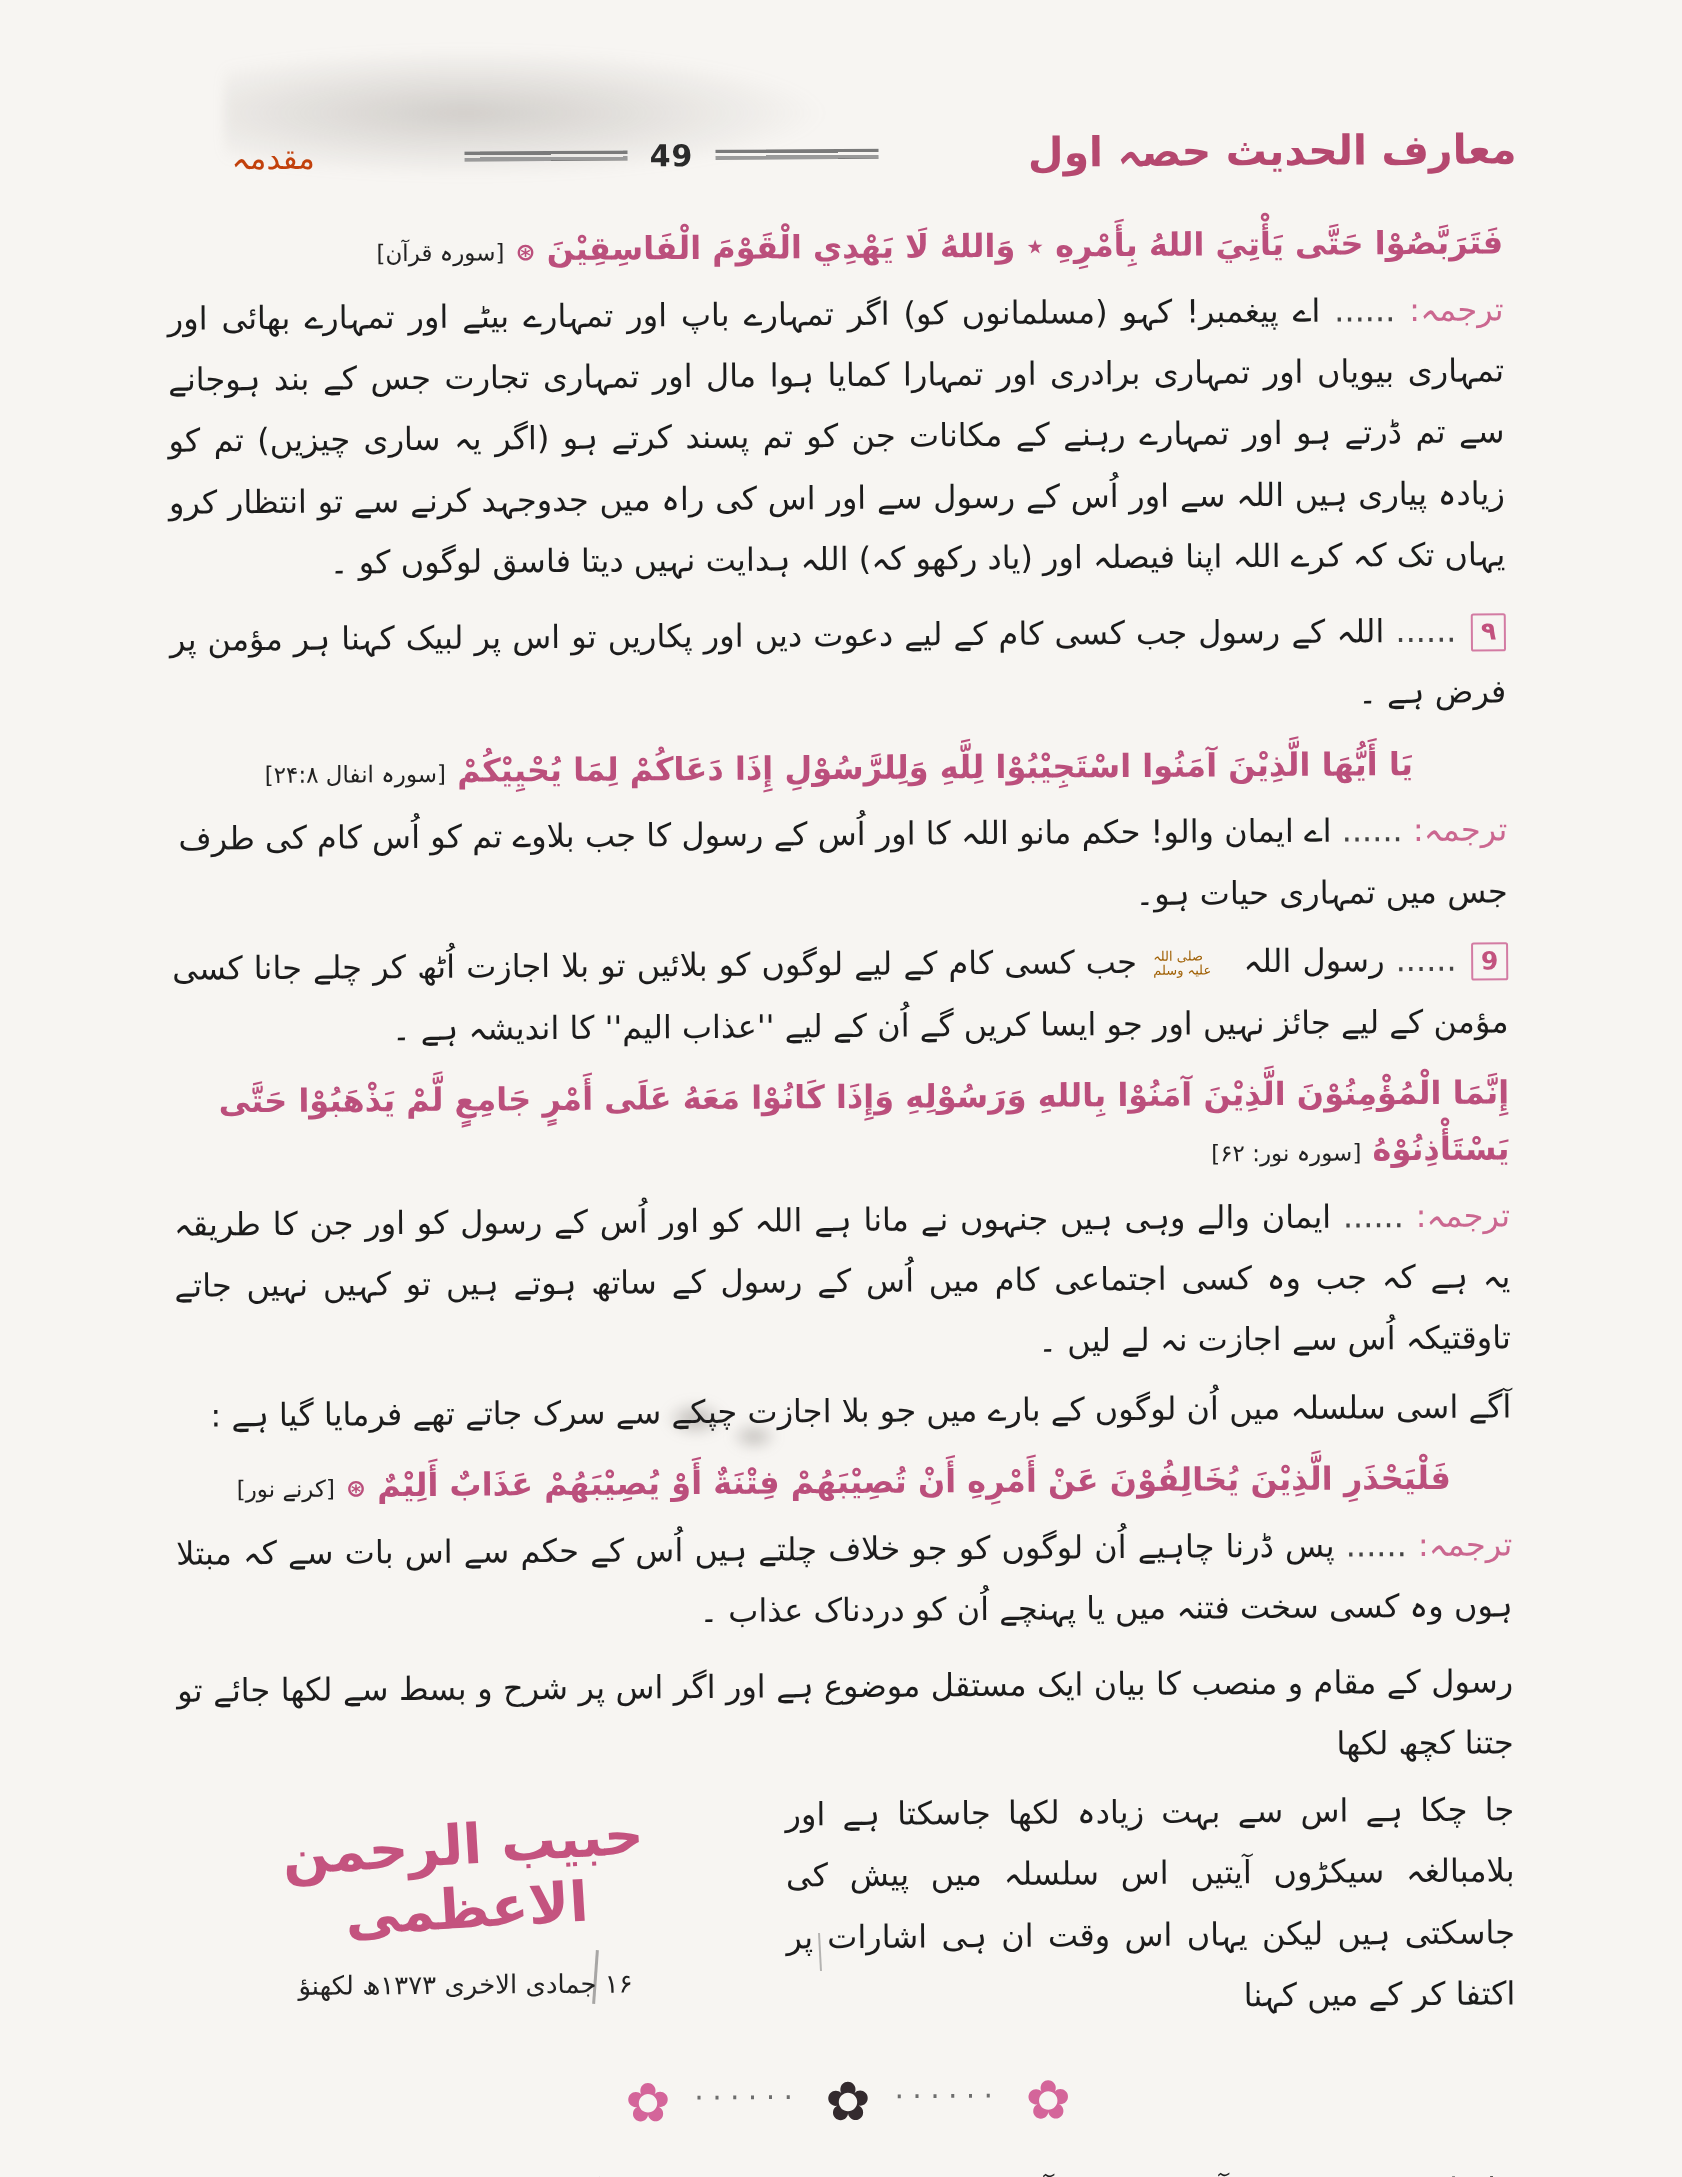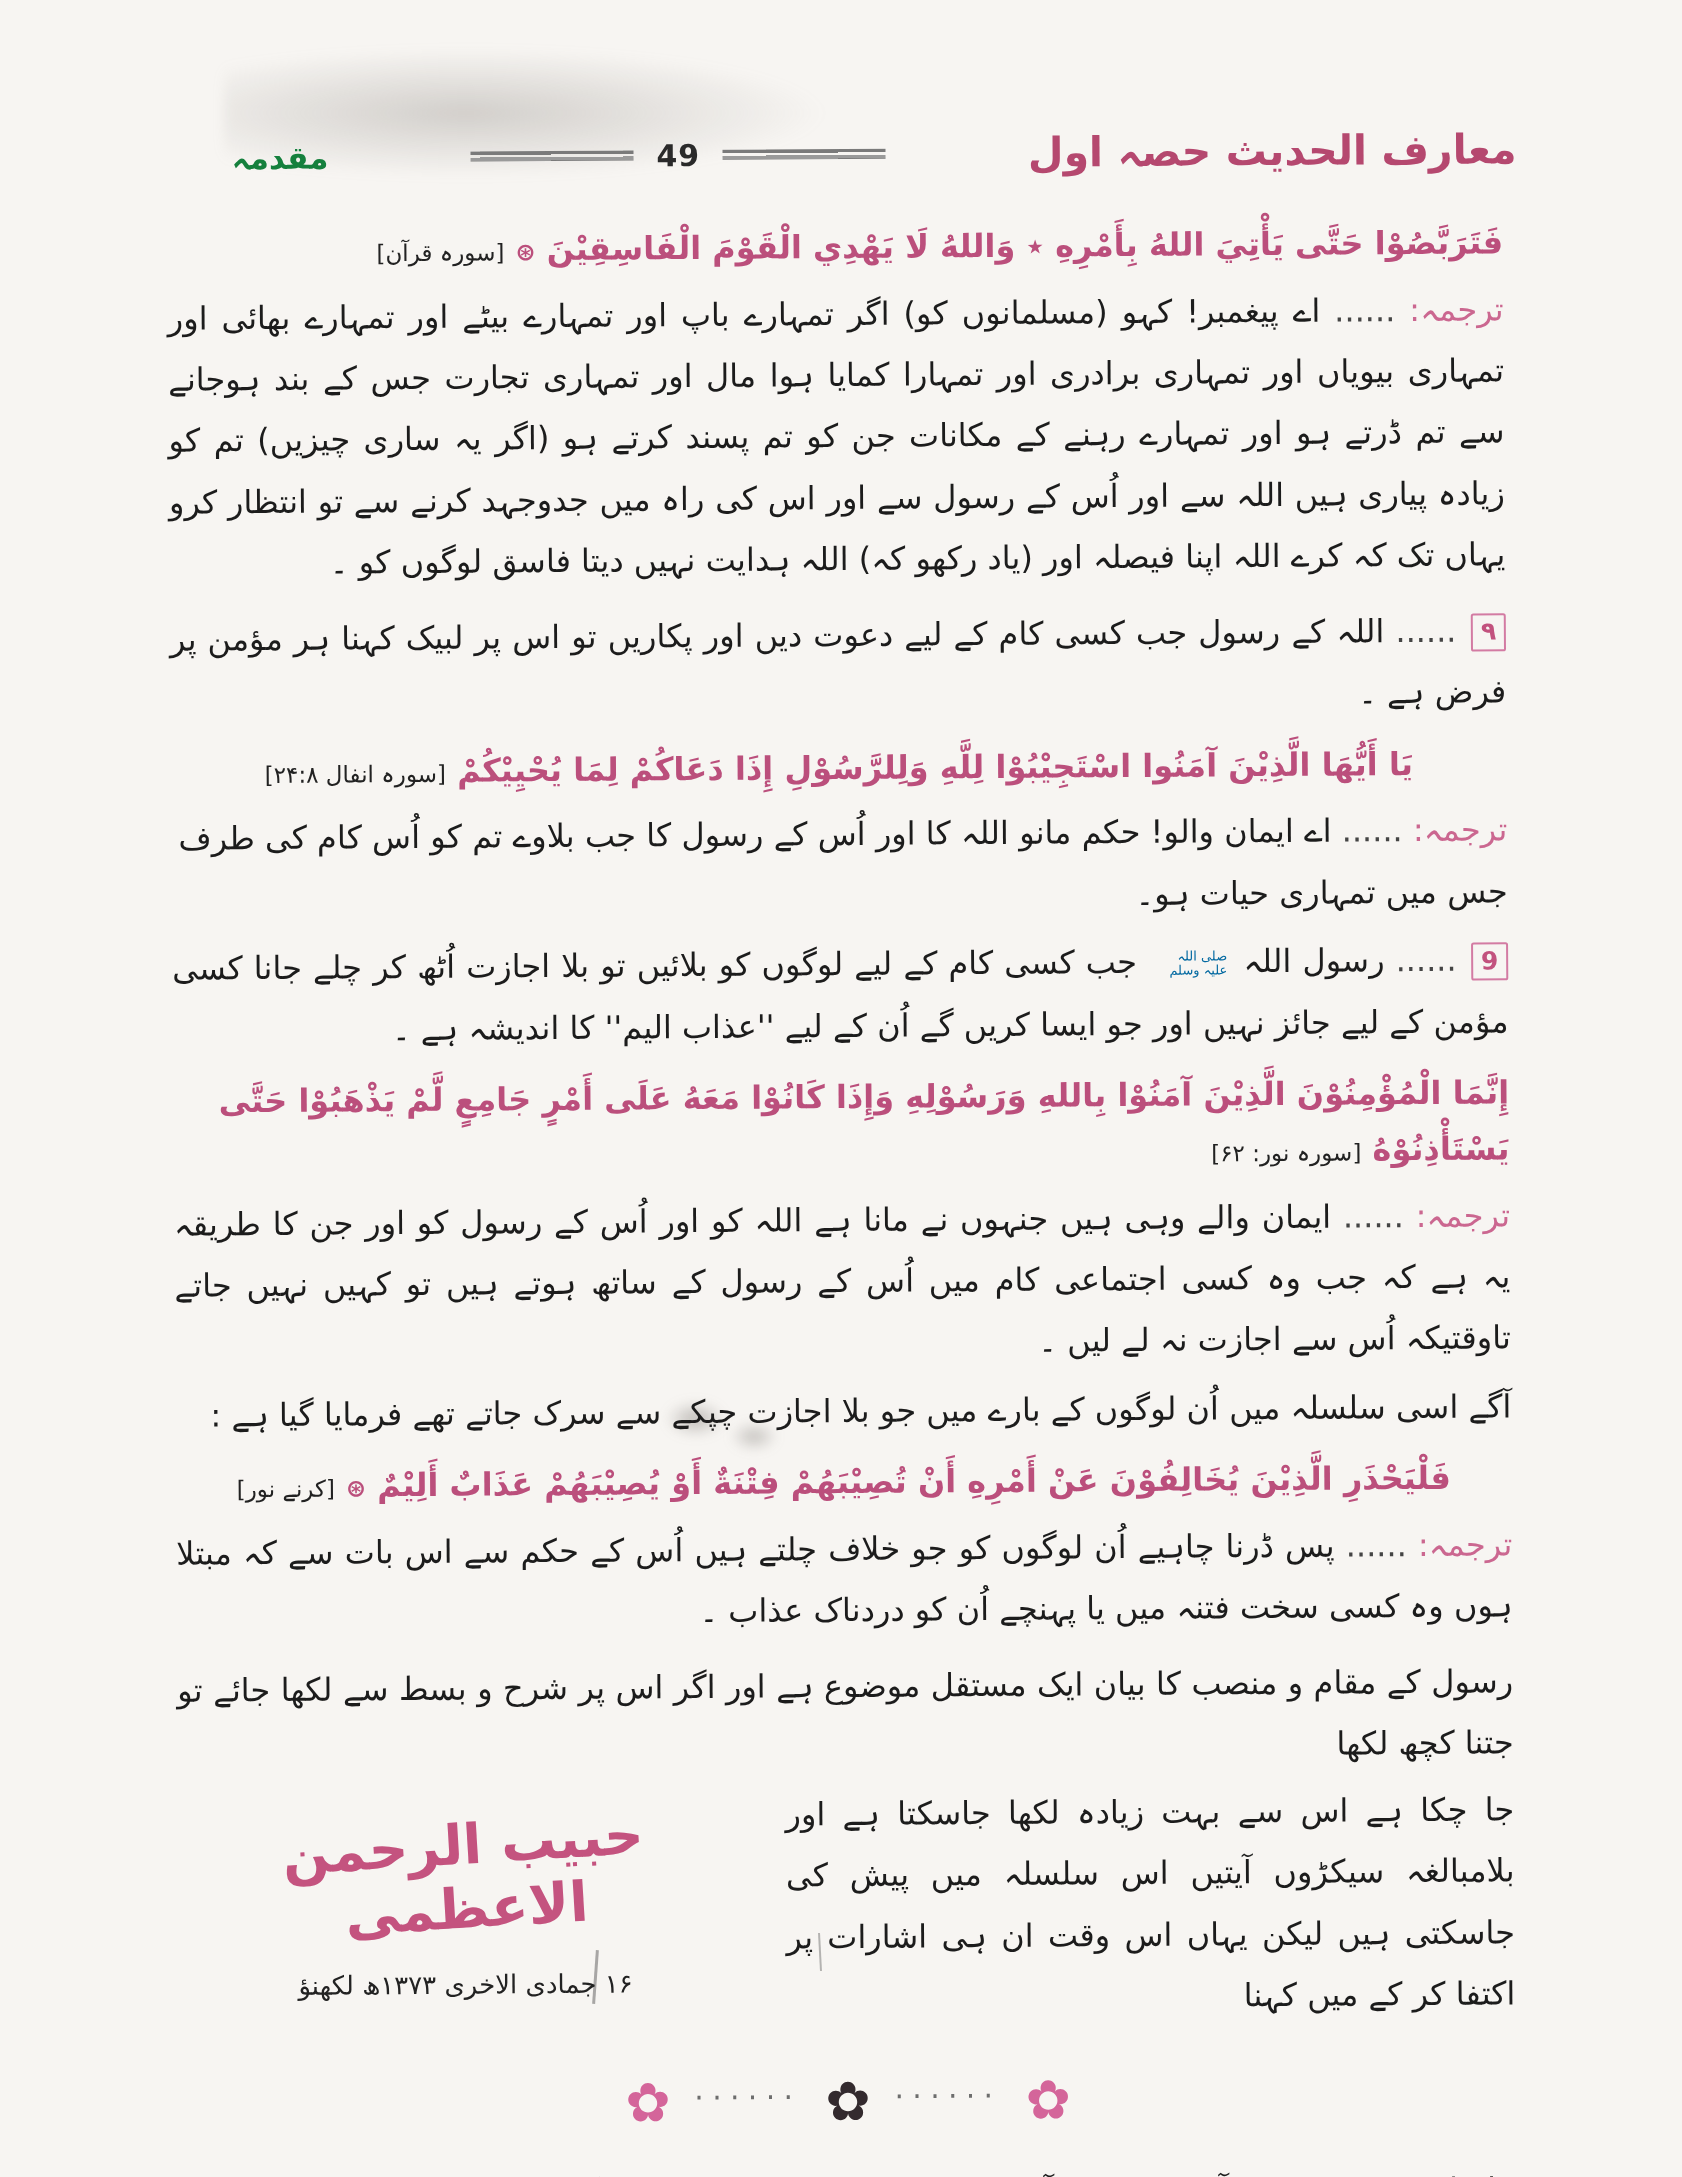"مقدمہ" .section-label { color: #15803d -> #c2410c; font-weight: bold -> normal }
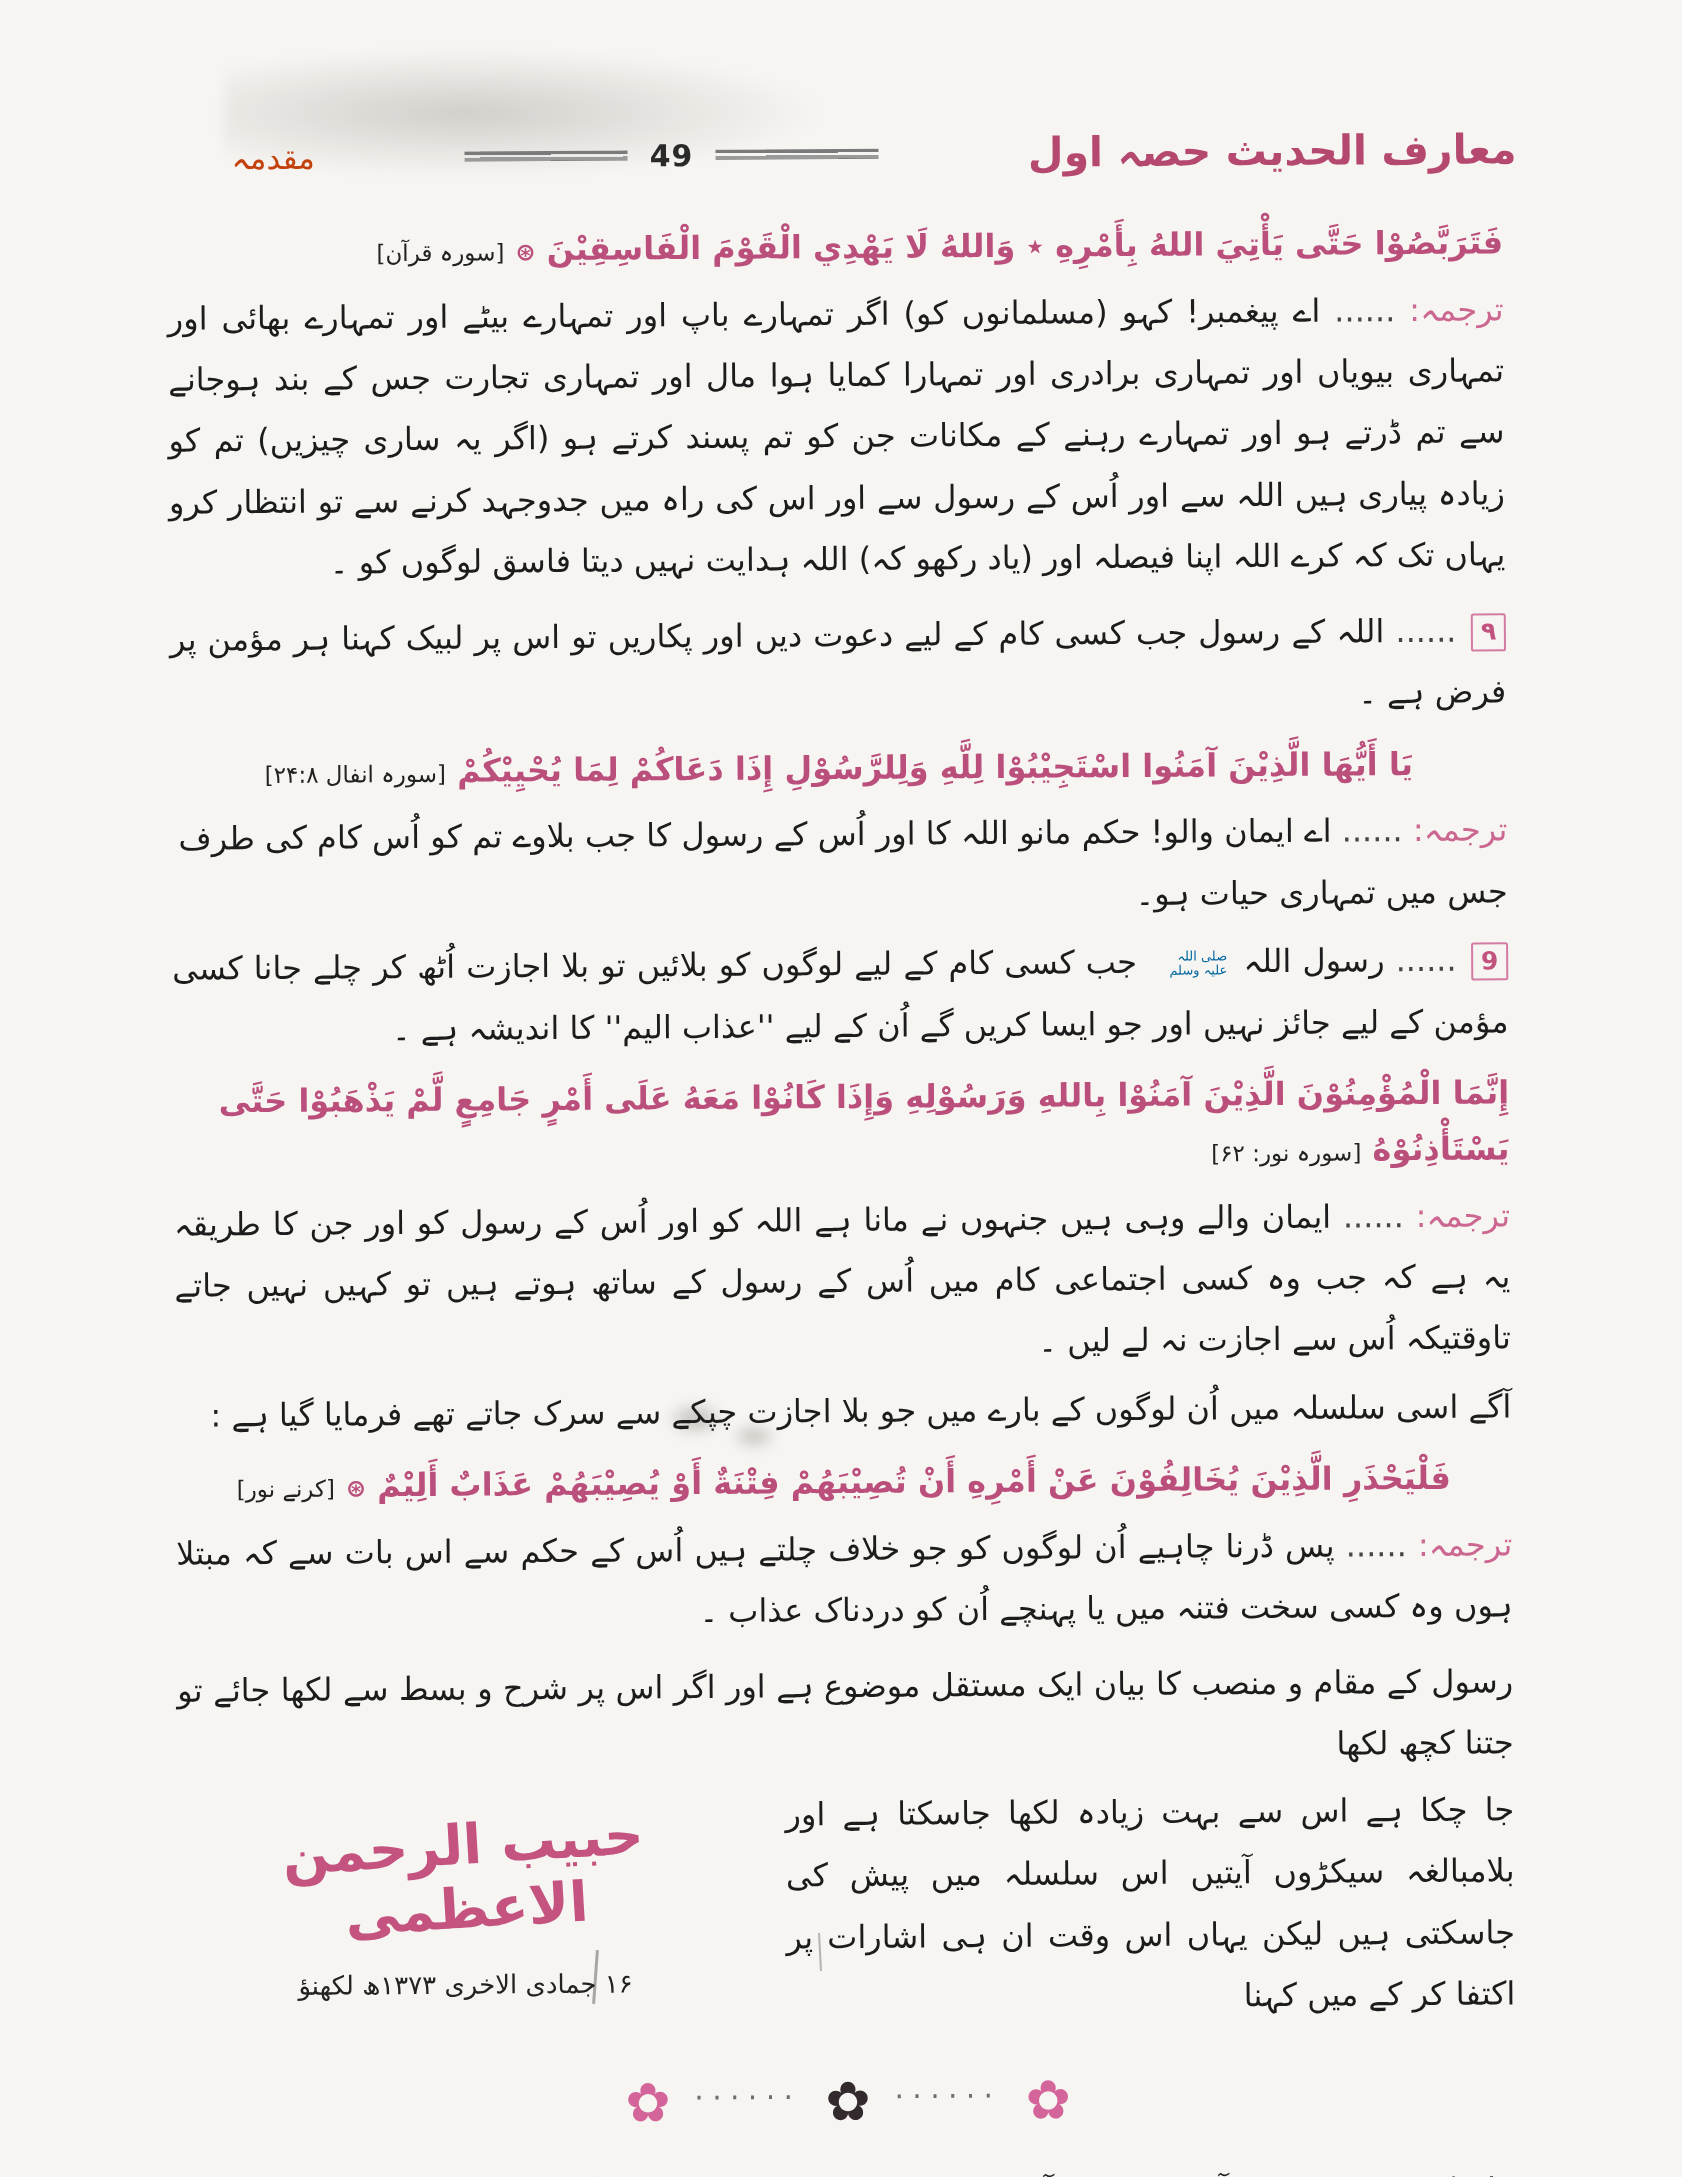"صلی اللہ علیہ وسلم" .honorific { color: #0369a1 -> #a16207; text-align: right -> left }
